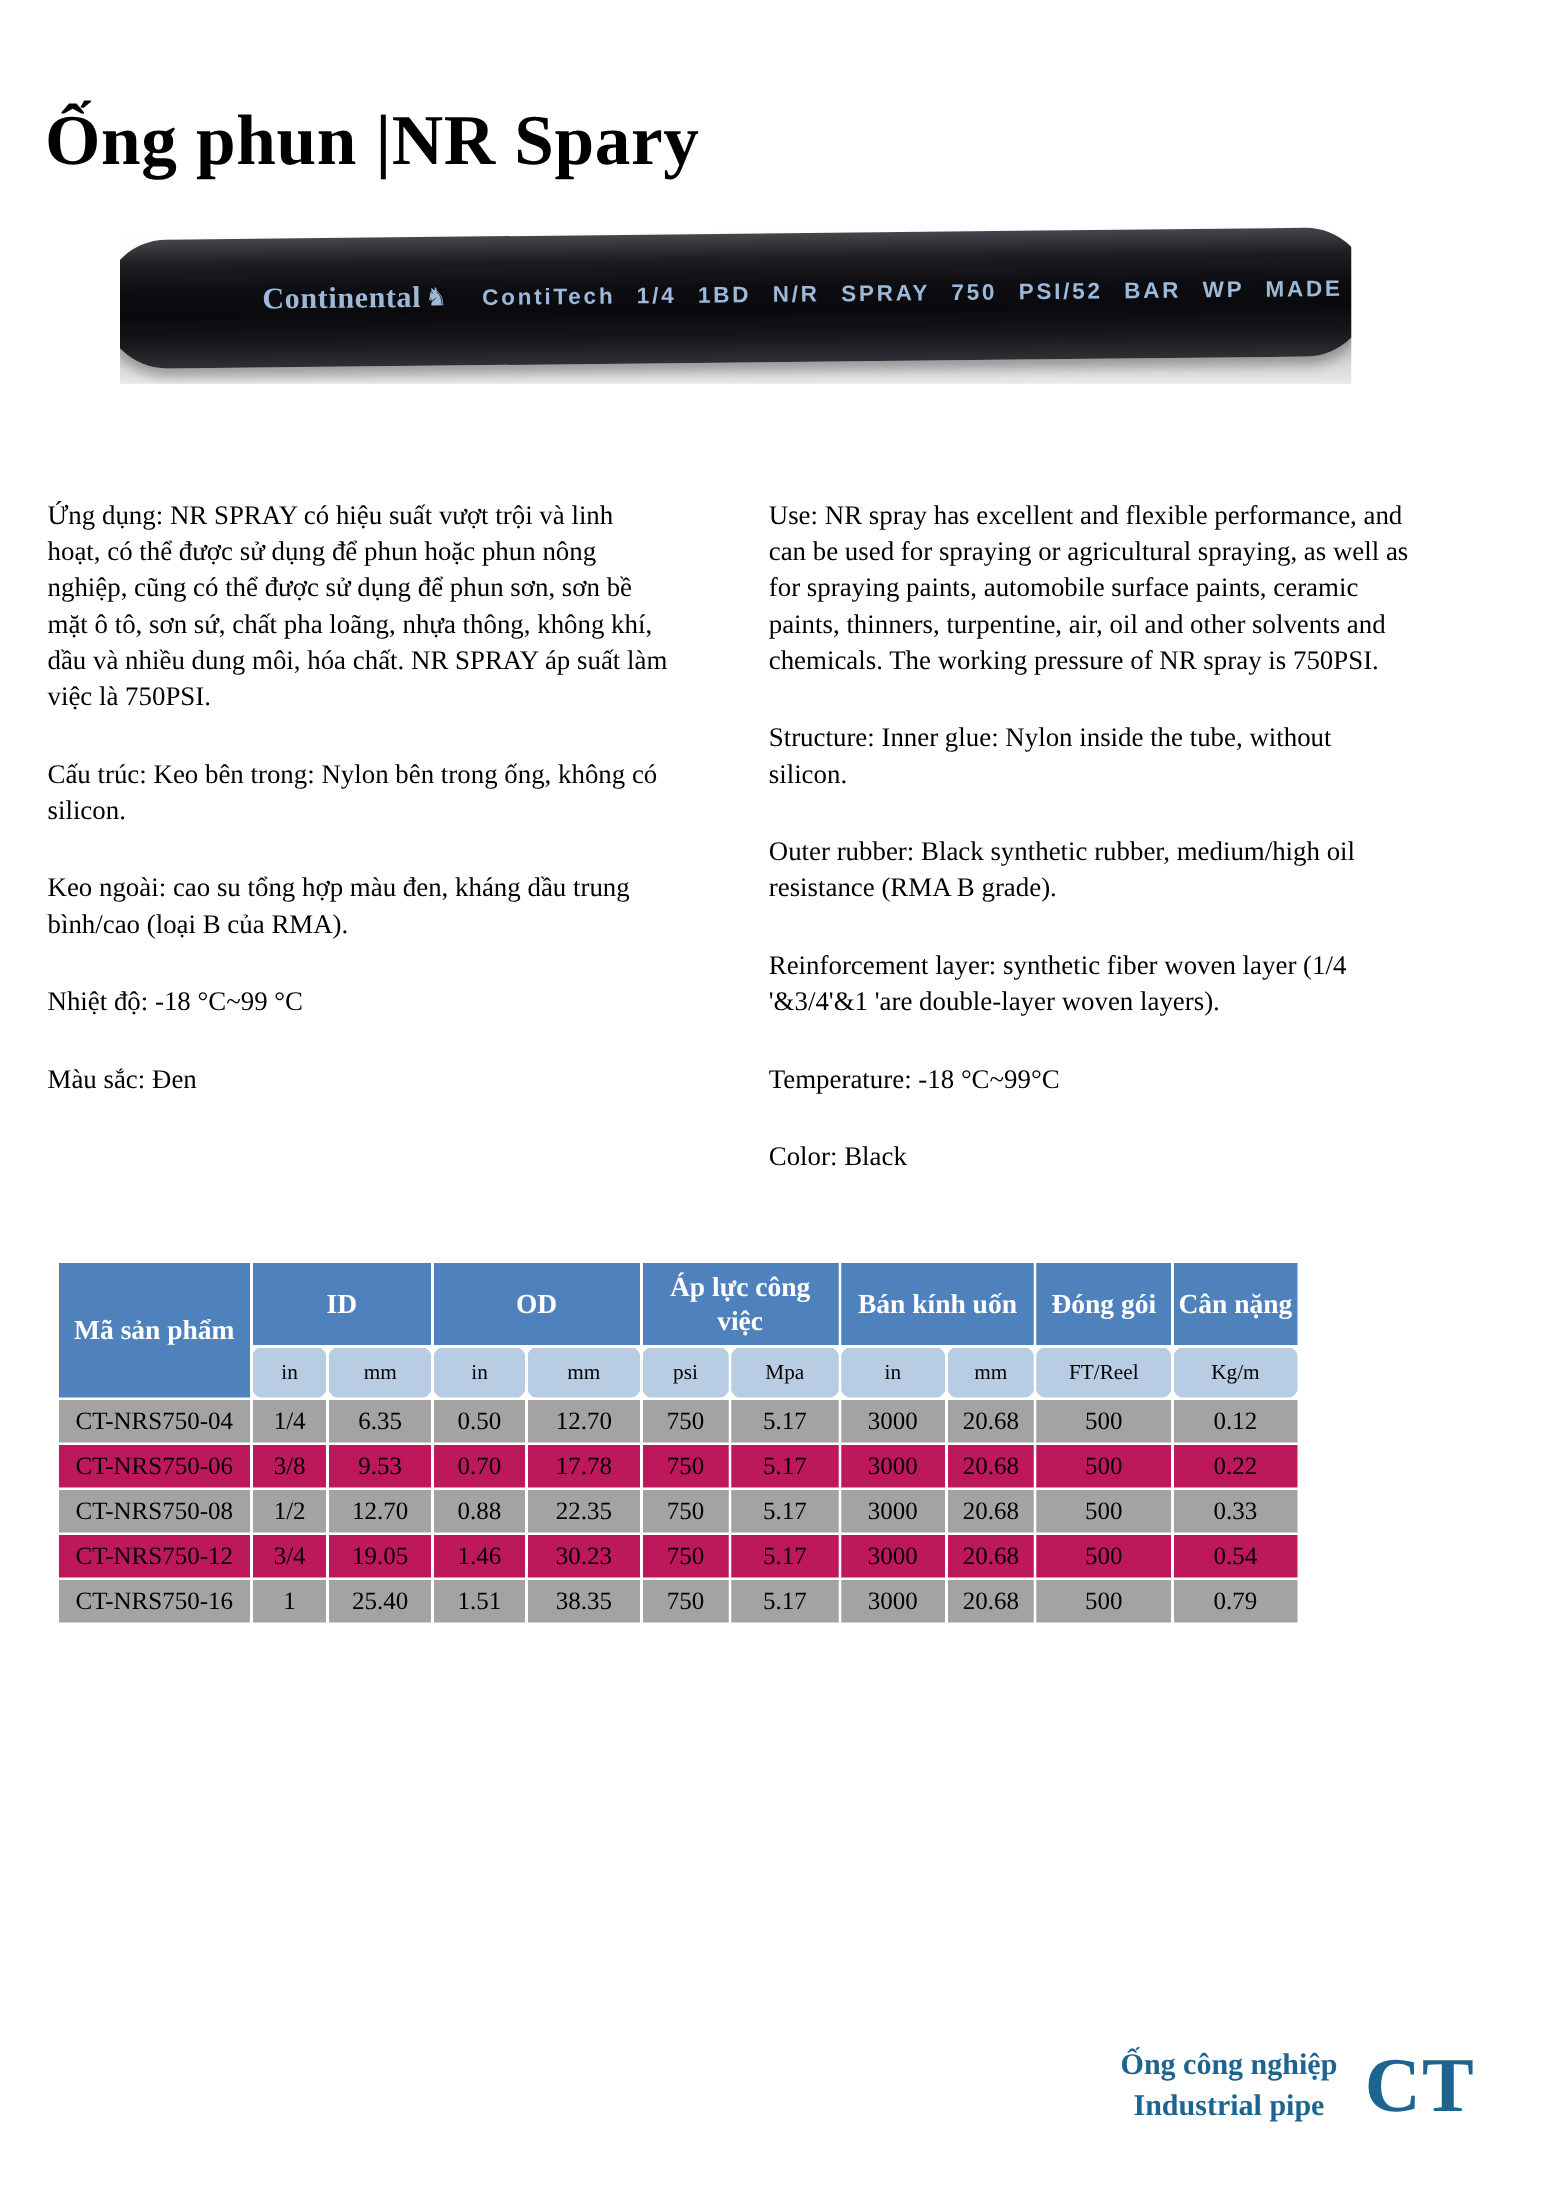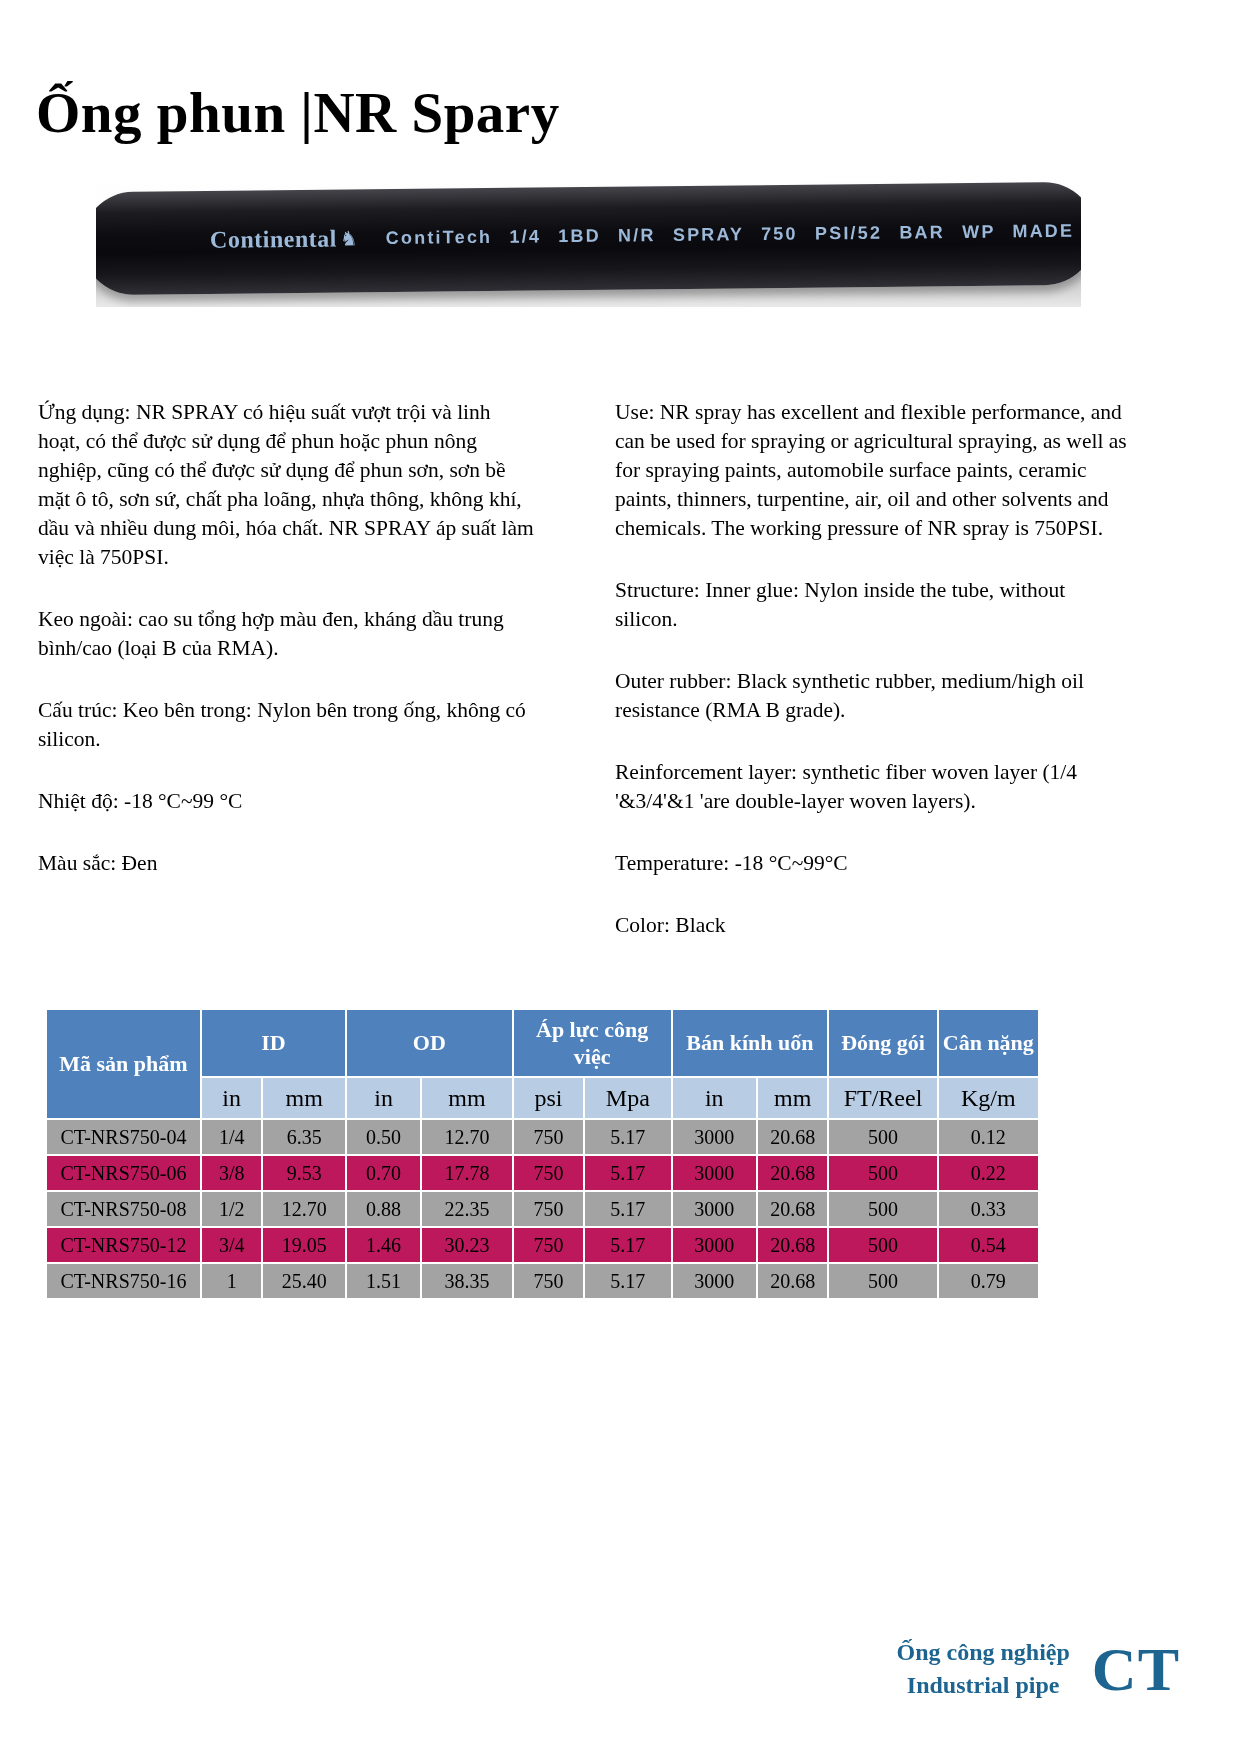"Keo ngoài: cao su tổng" p { order: before "Cấu trúc: Keo bên trong:" -> after "Cấu trúc: Keo bên trong:" }
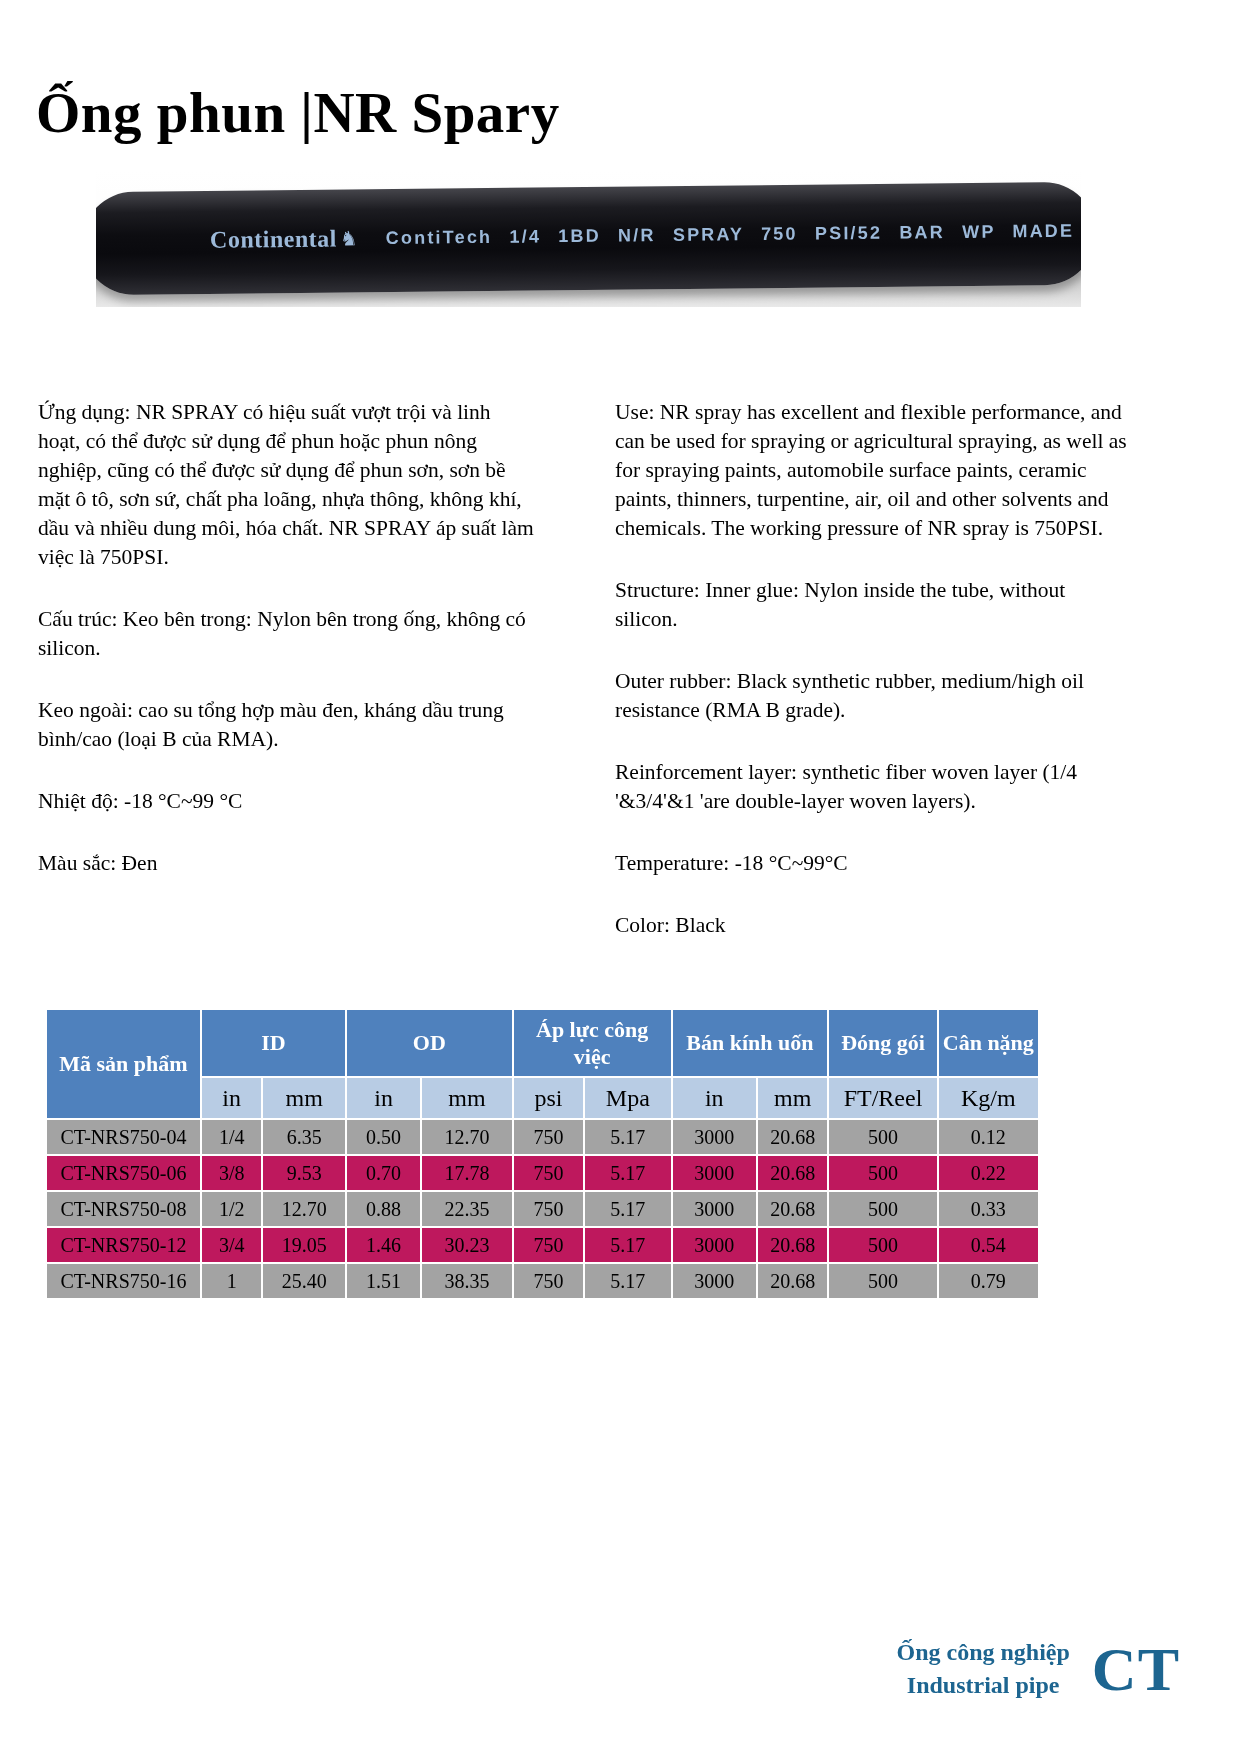"in" .spec-table thead tr.units td { border-radius: none -> 11px; font-size: 24px -> 17px }
